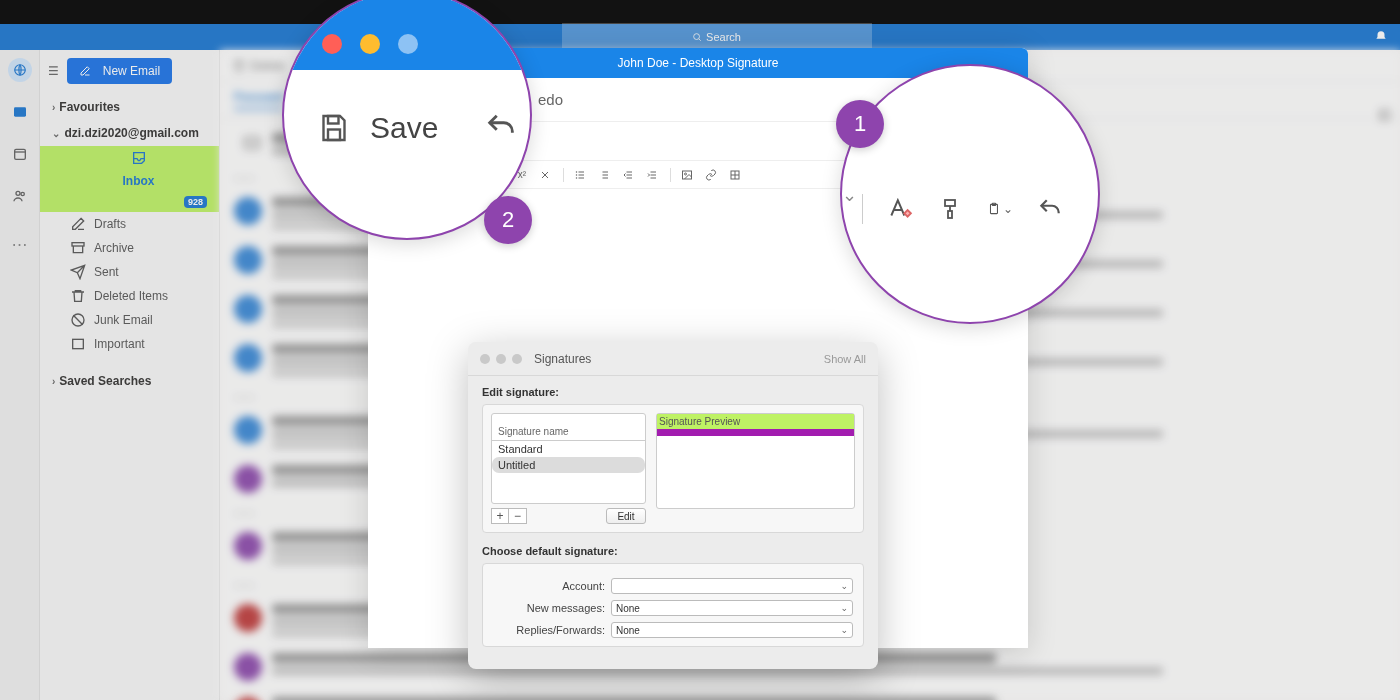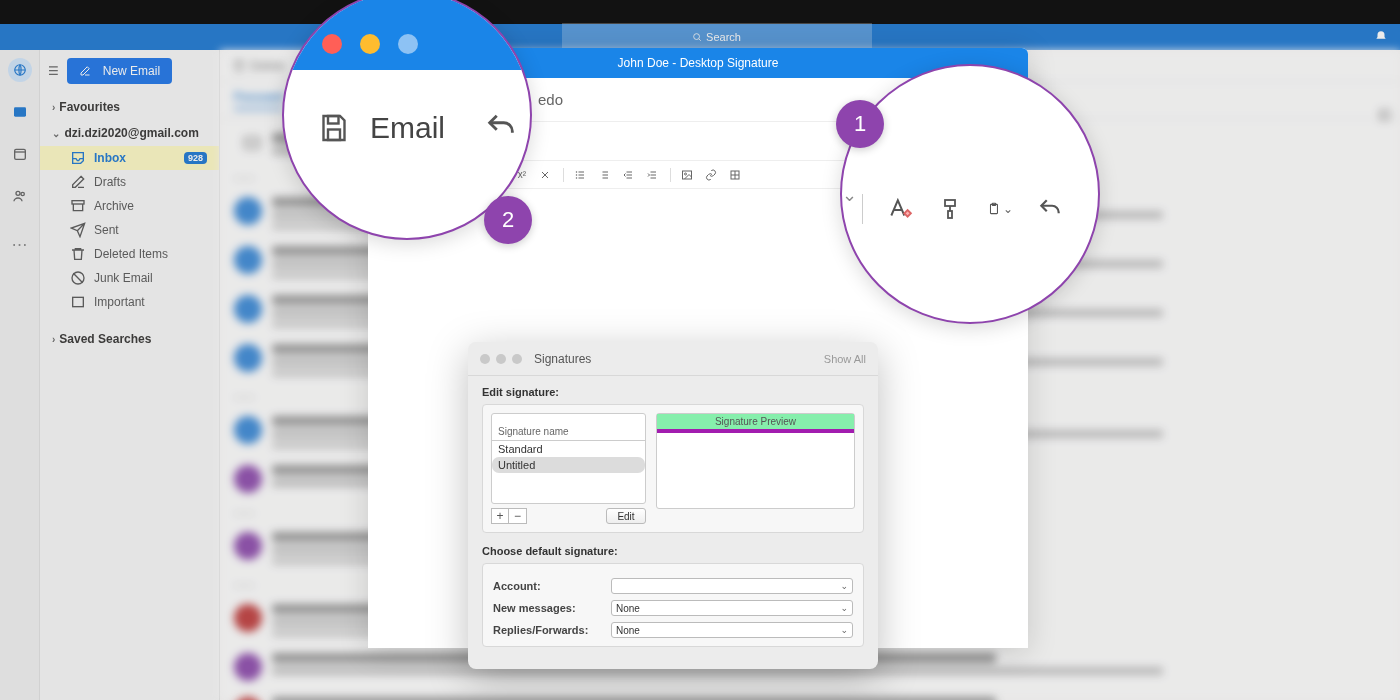"Email" span.lbl { text: Email -> Save }
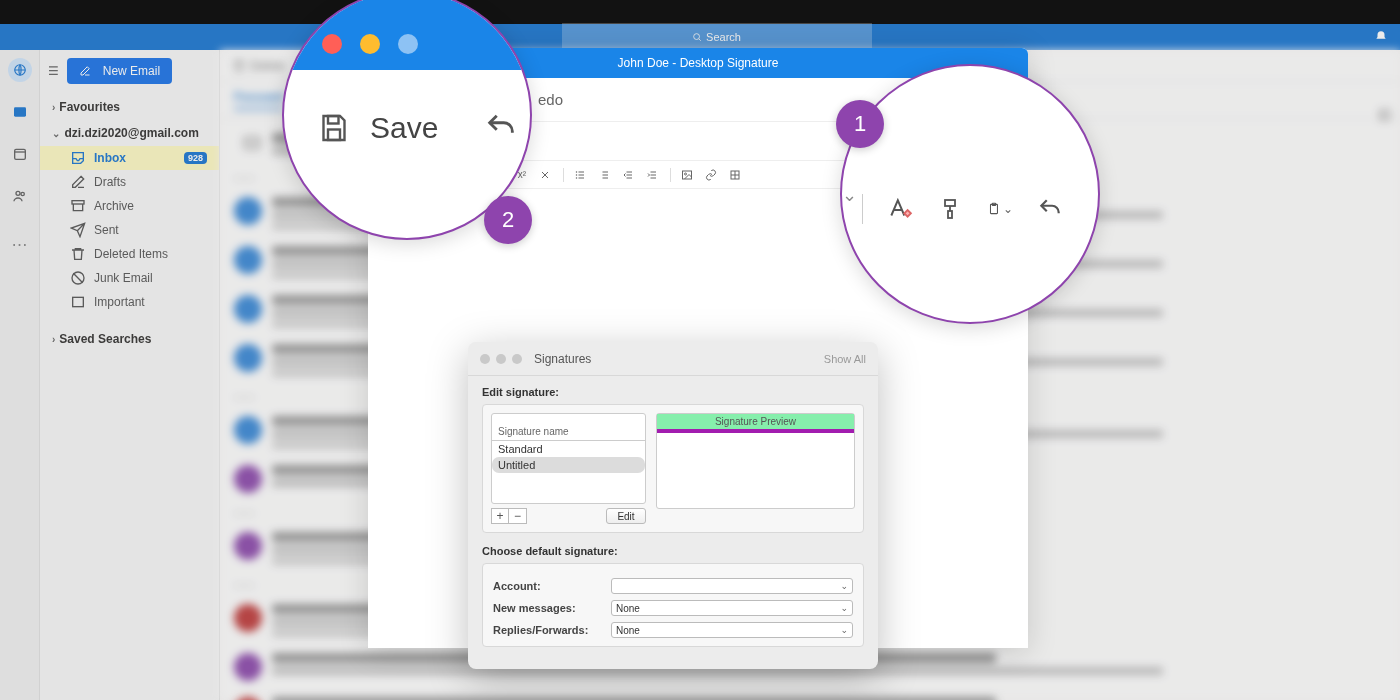"Inbox" .folder-item.active { background: #fef9c3 -> #bef264; flex-direction: none -> column }
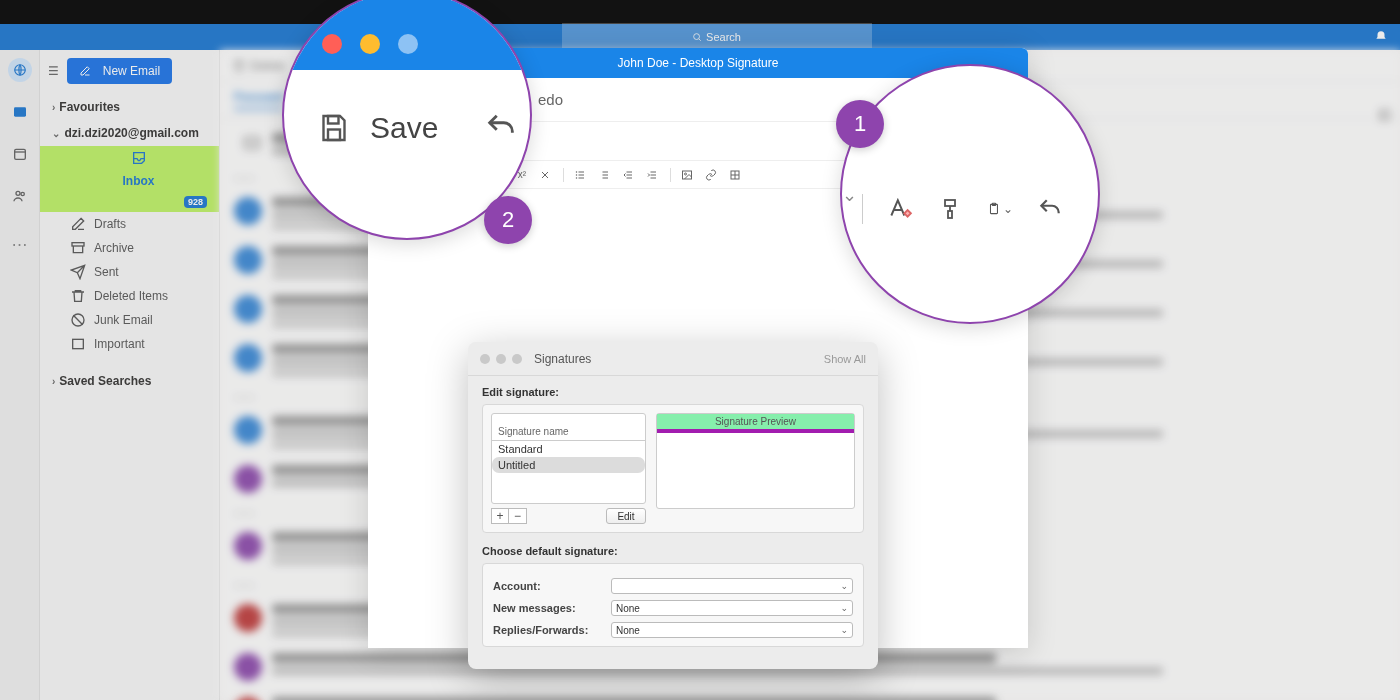"Signature Preview" .preview-header { background: #86efac -> #bef264; border-bottom: 4px solid #a21caf -> 7px solid #a21caf; text-align: center -> none }
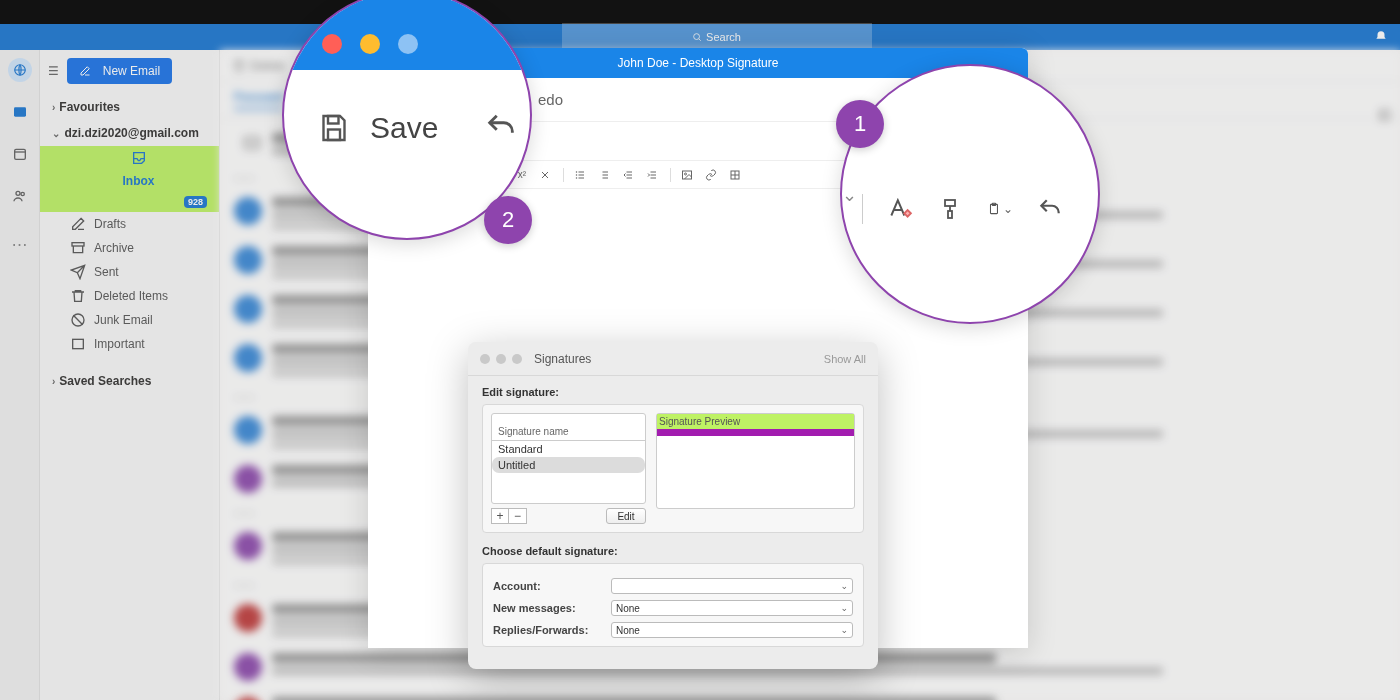"Account:" .def-label { font-weight: bold -> none; text-align: left -> right }
